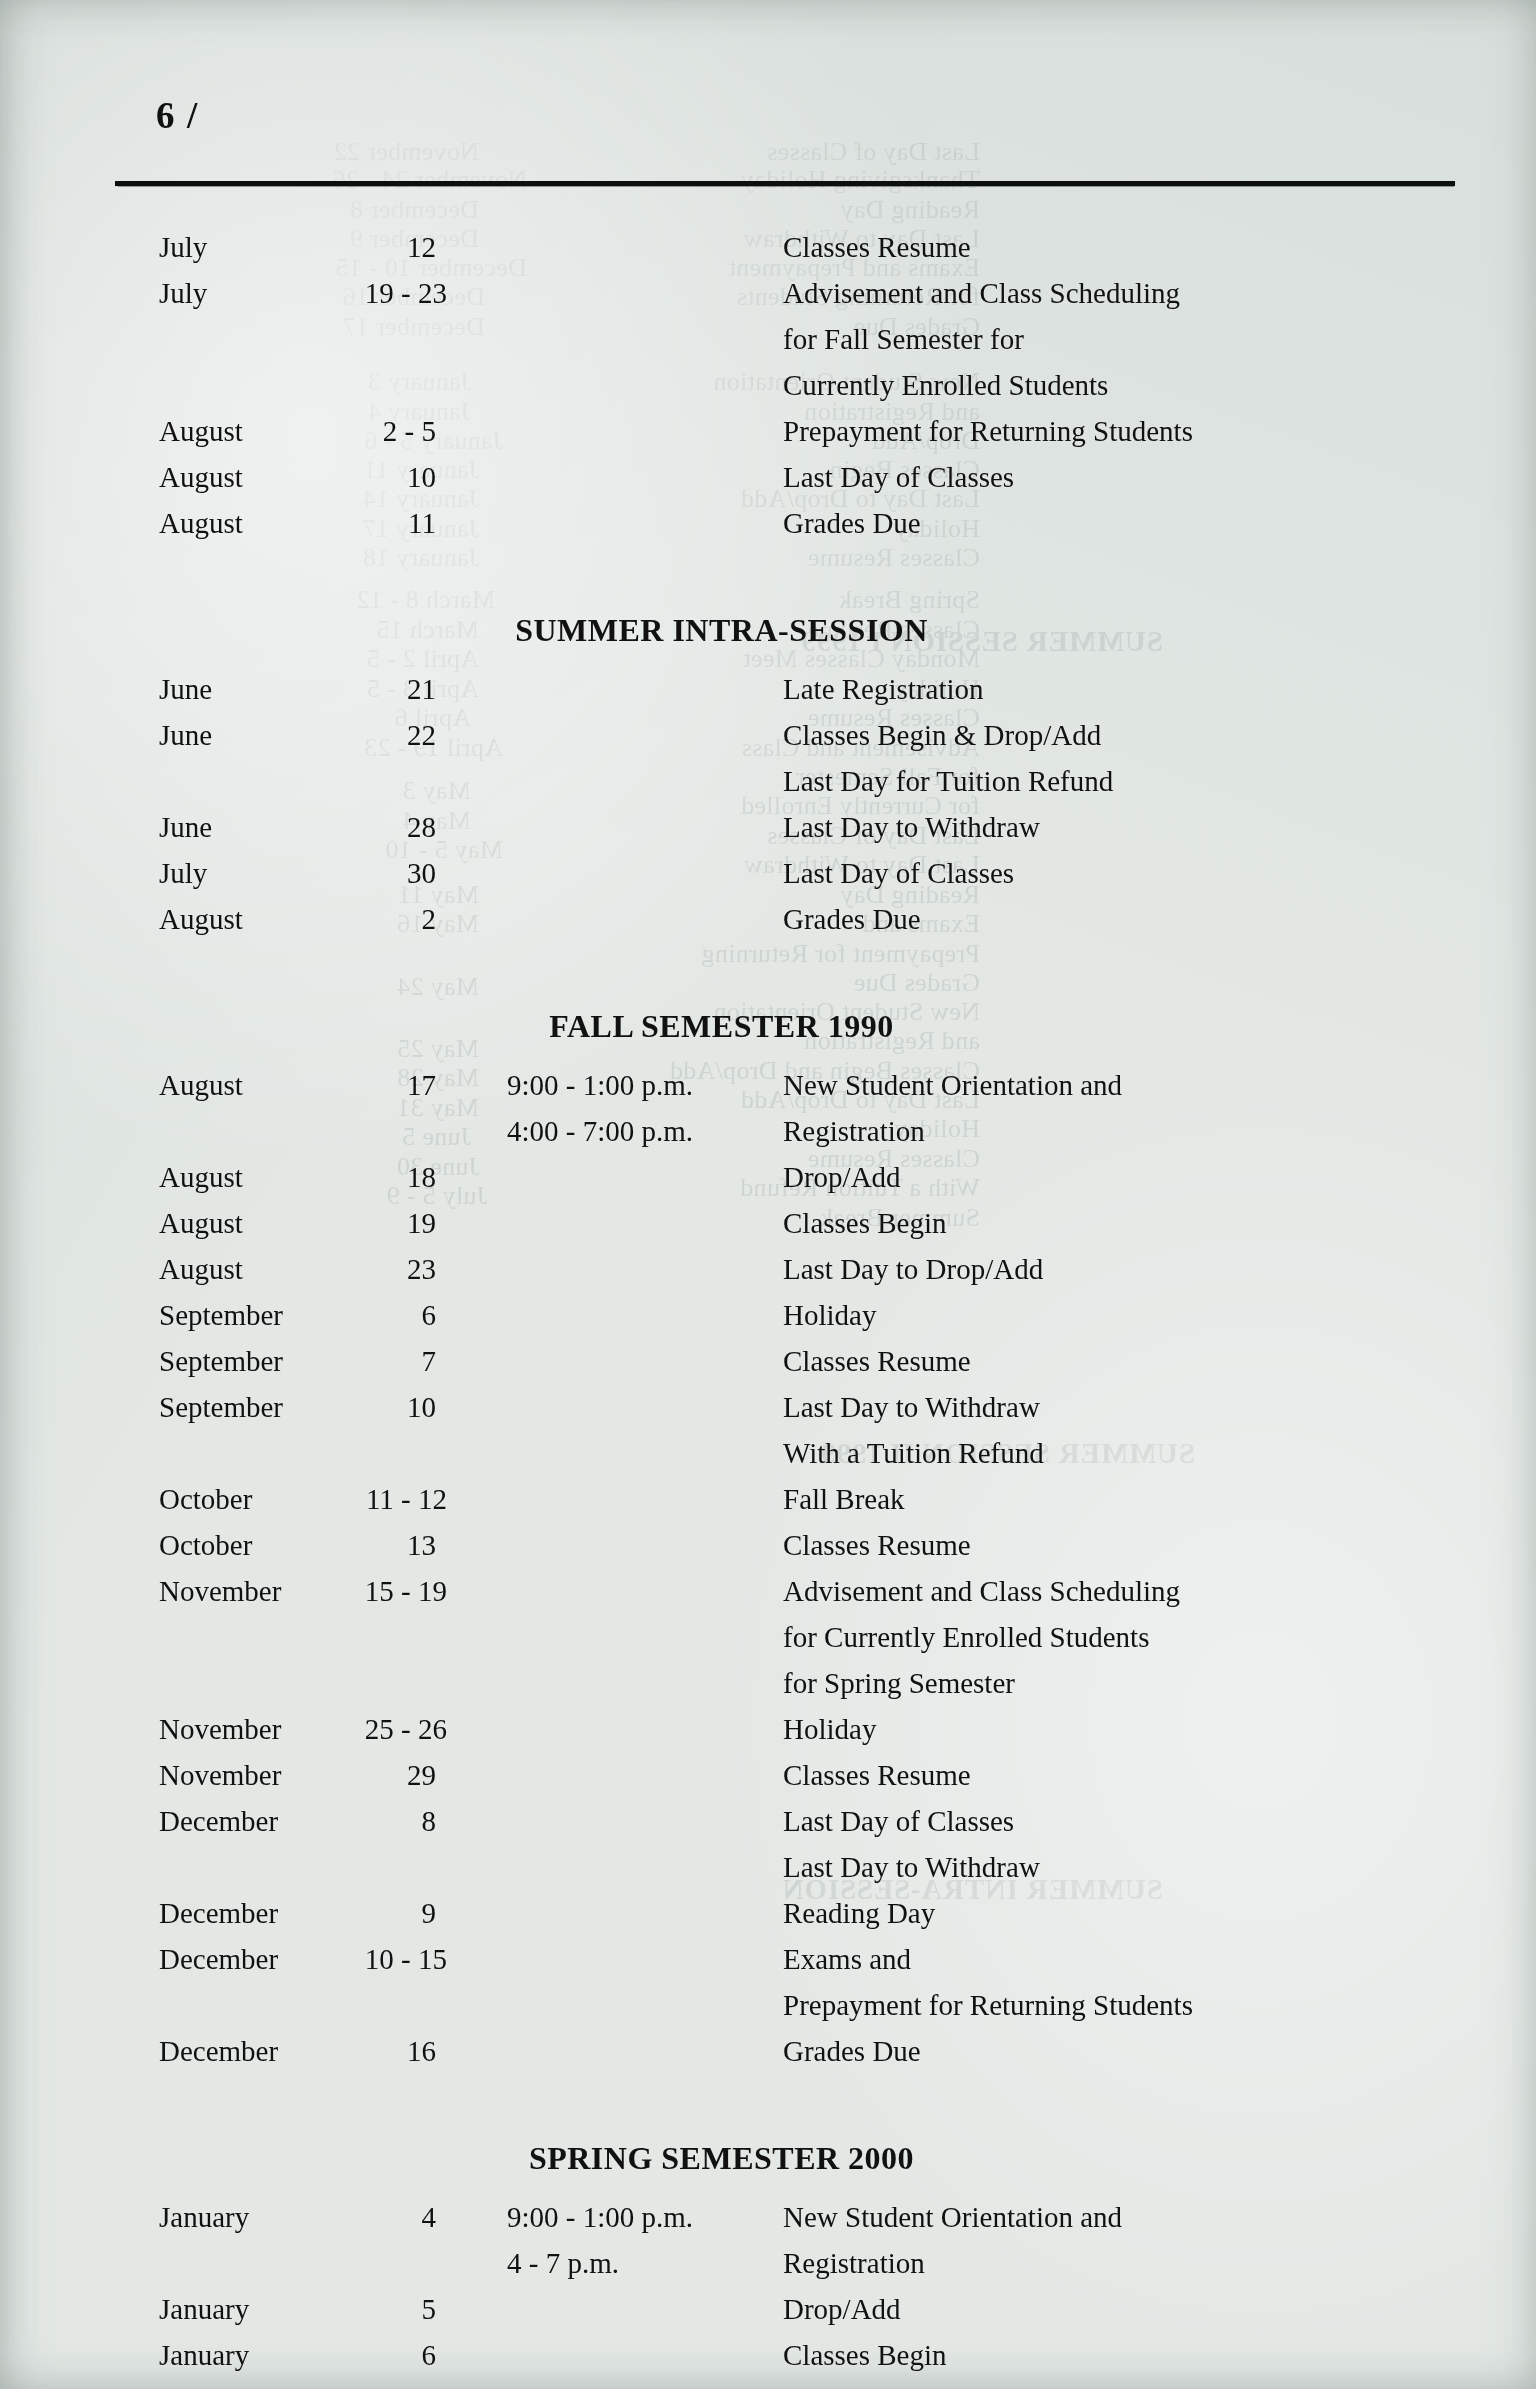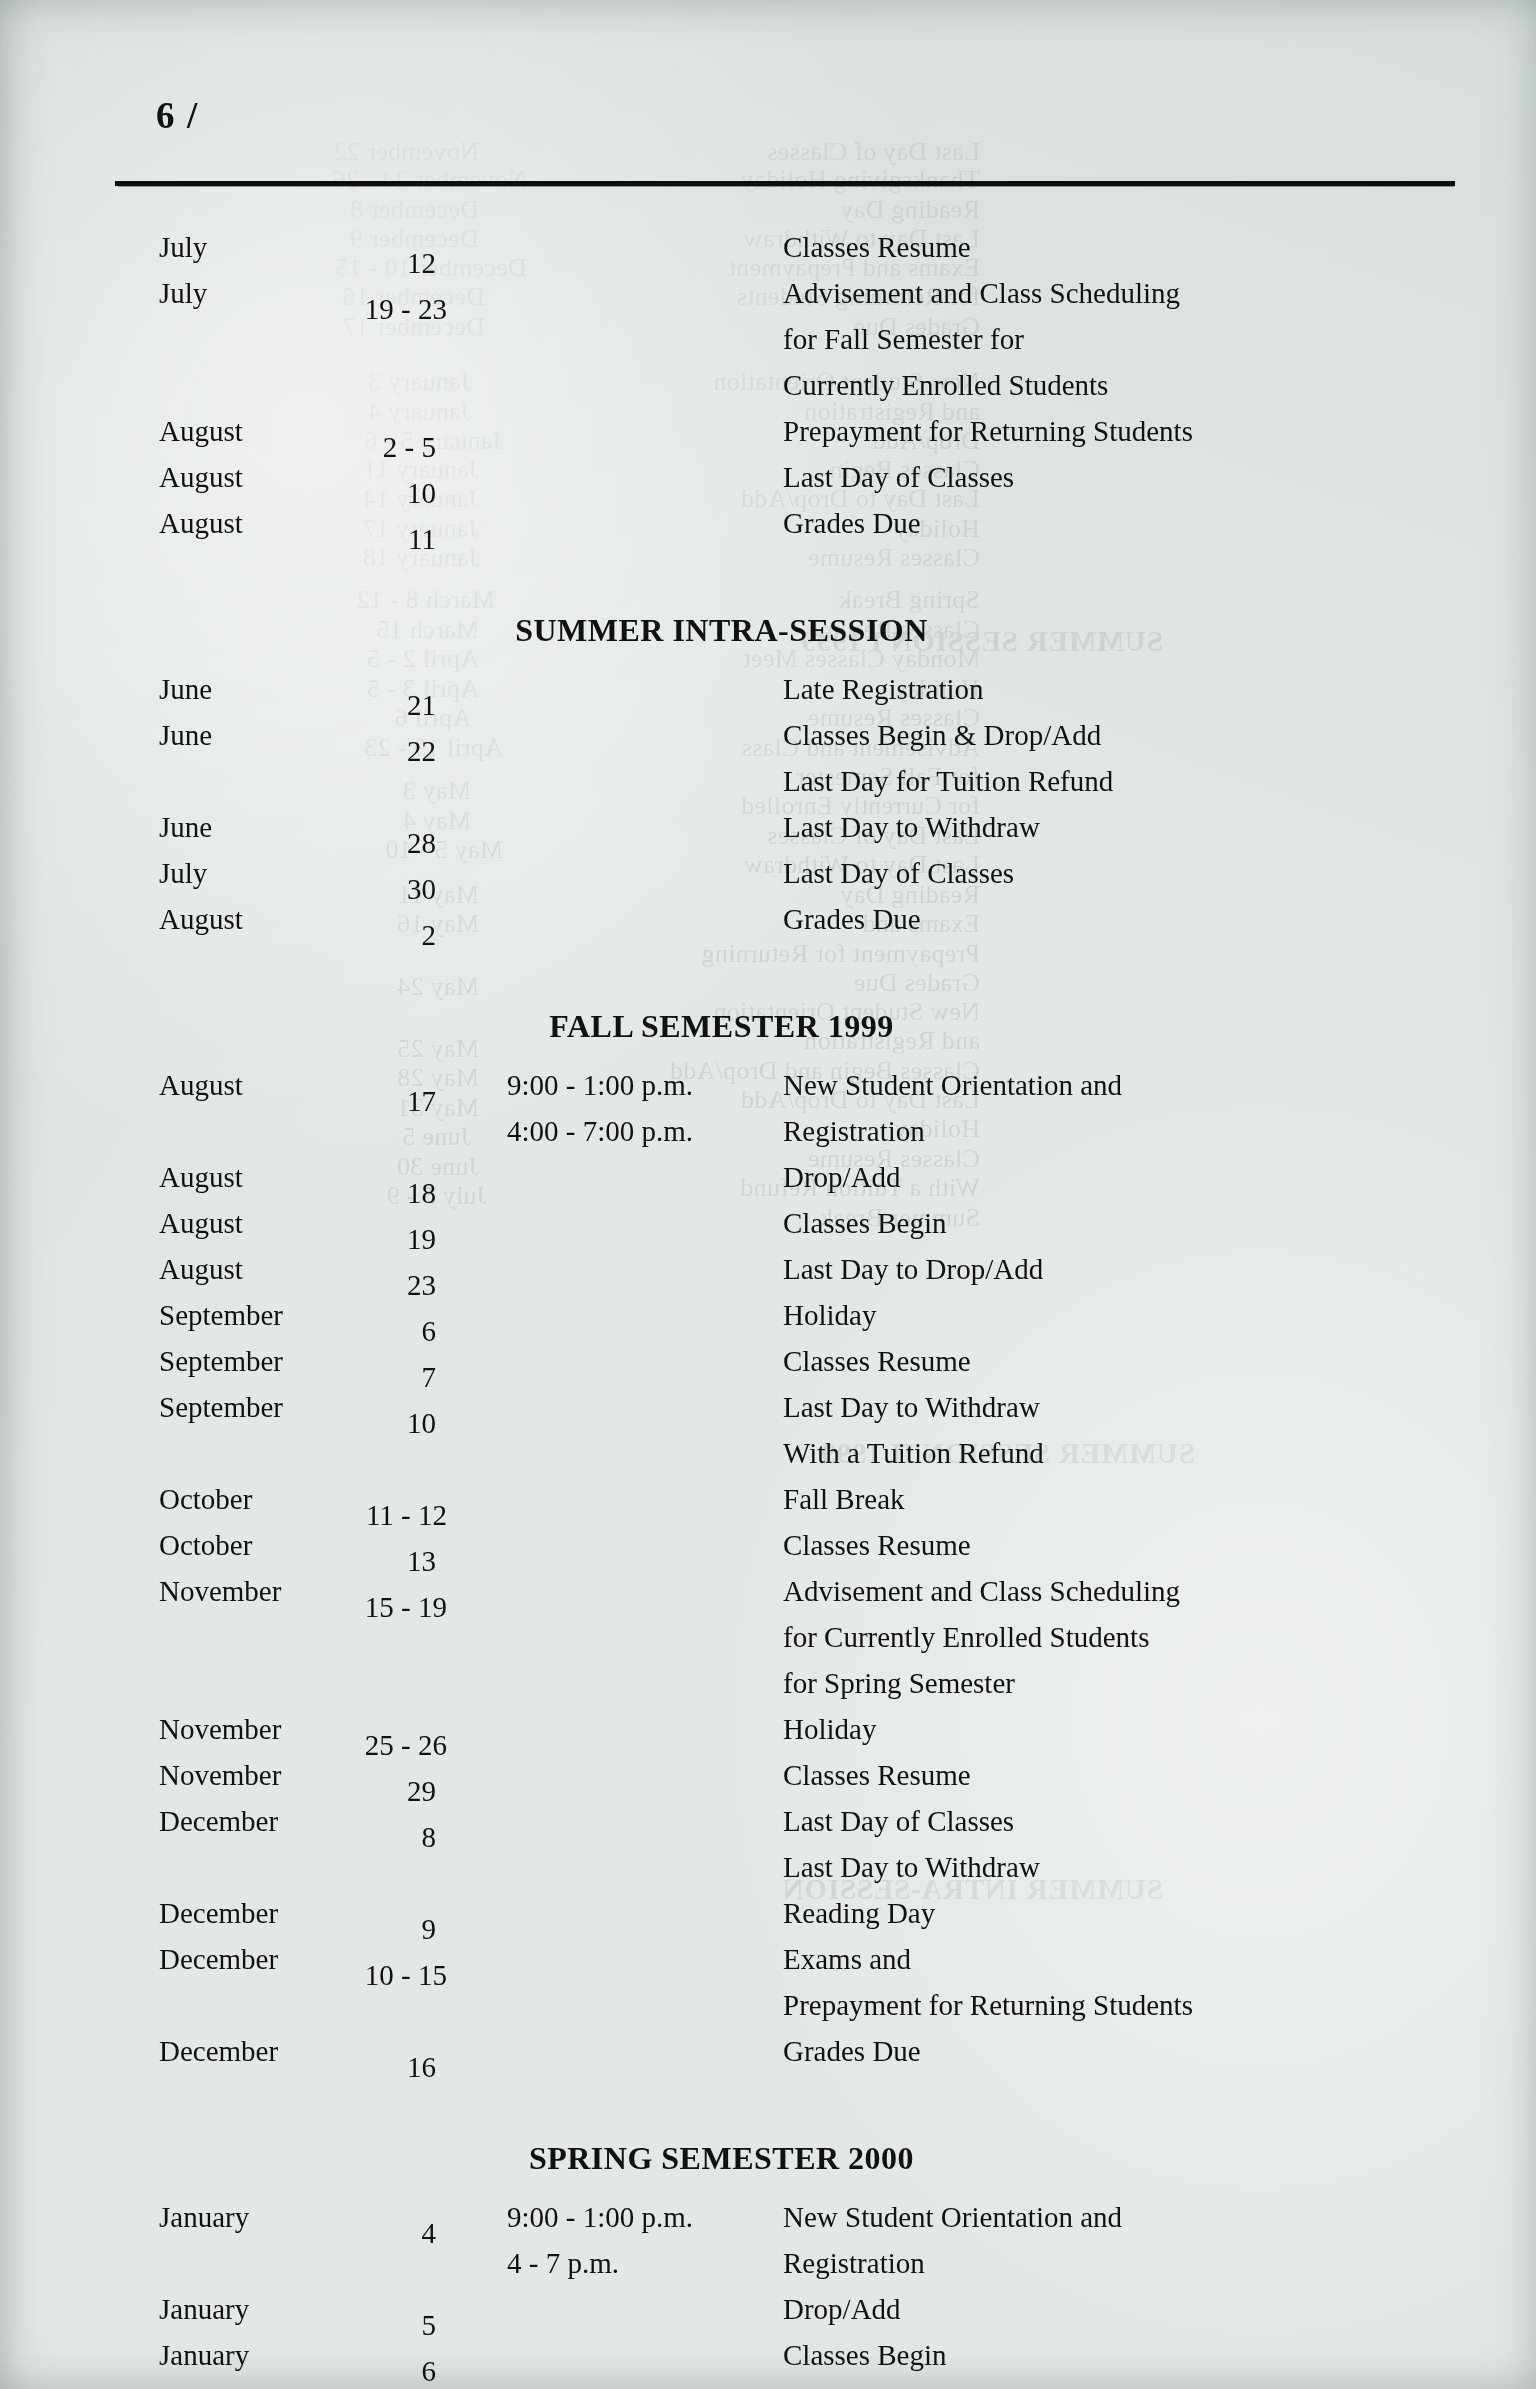"12" .c-day { margin-top: 16px -> none }
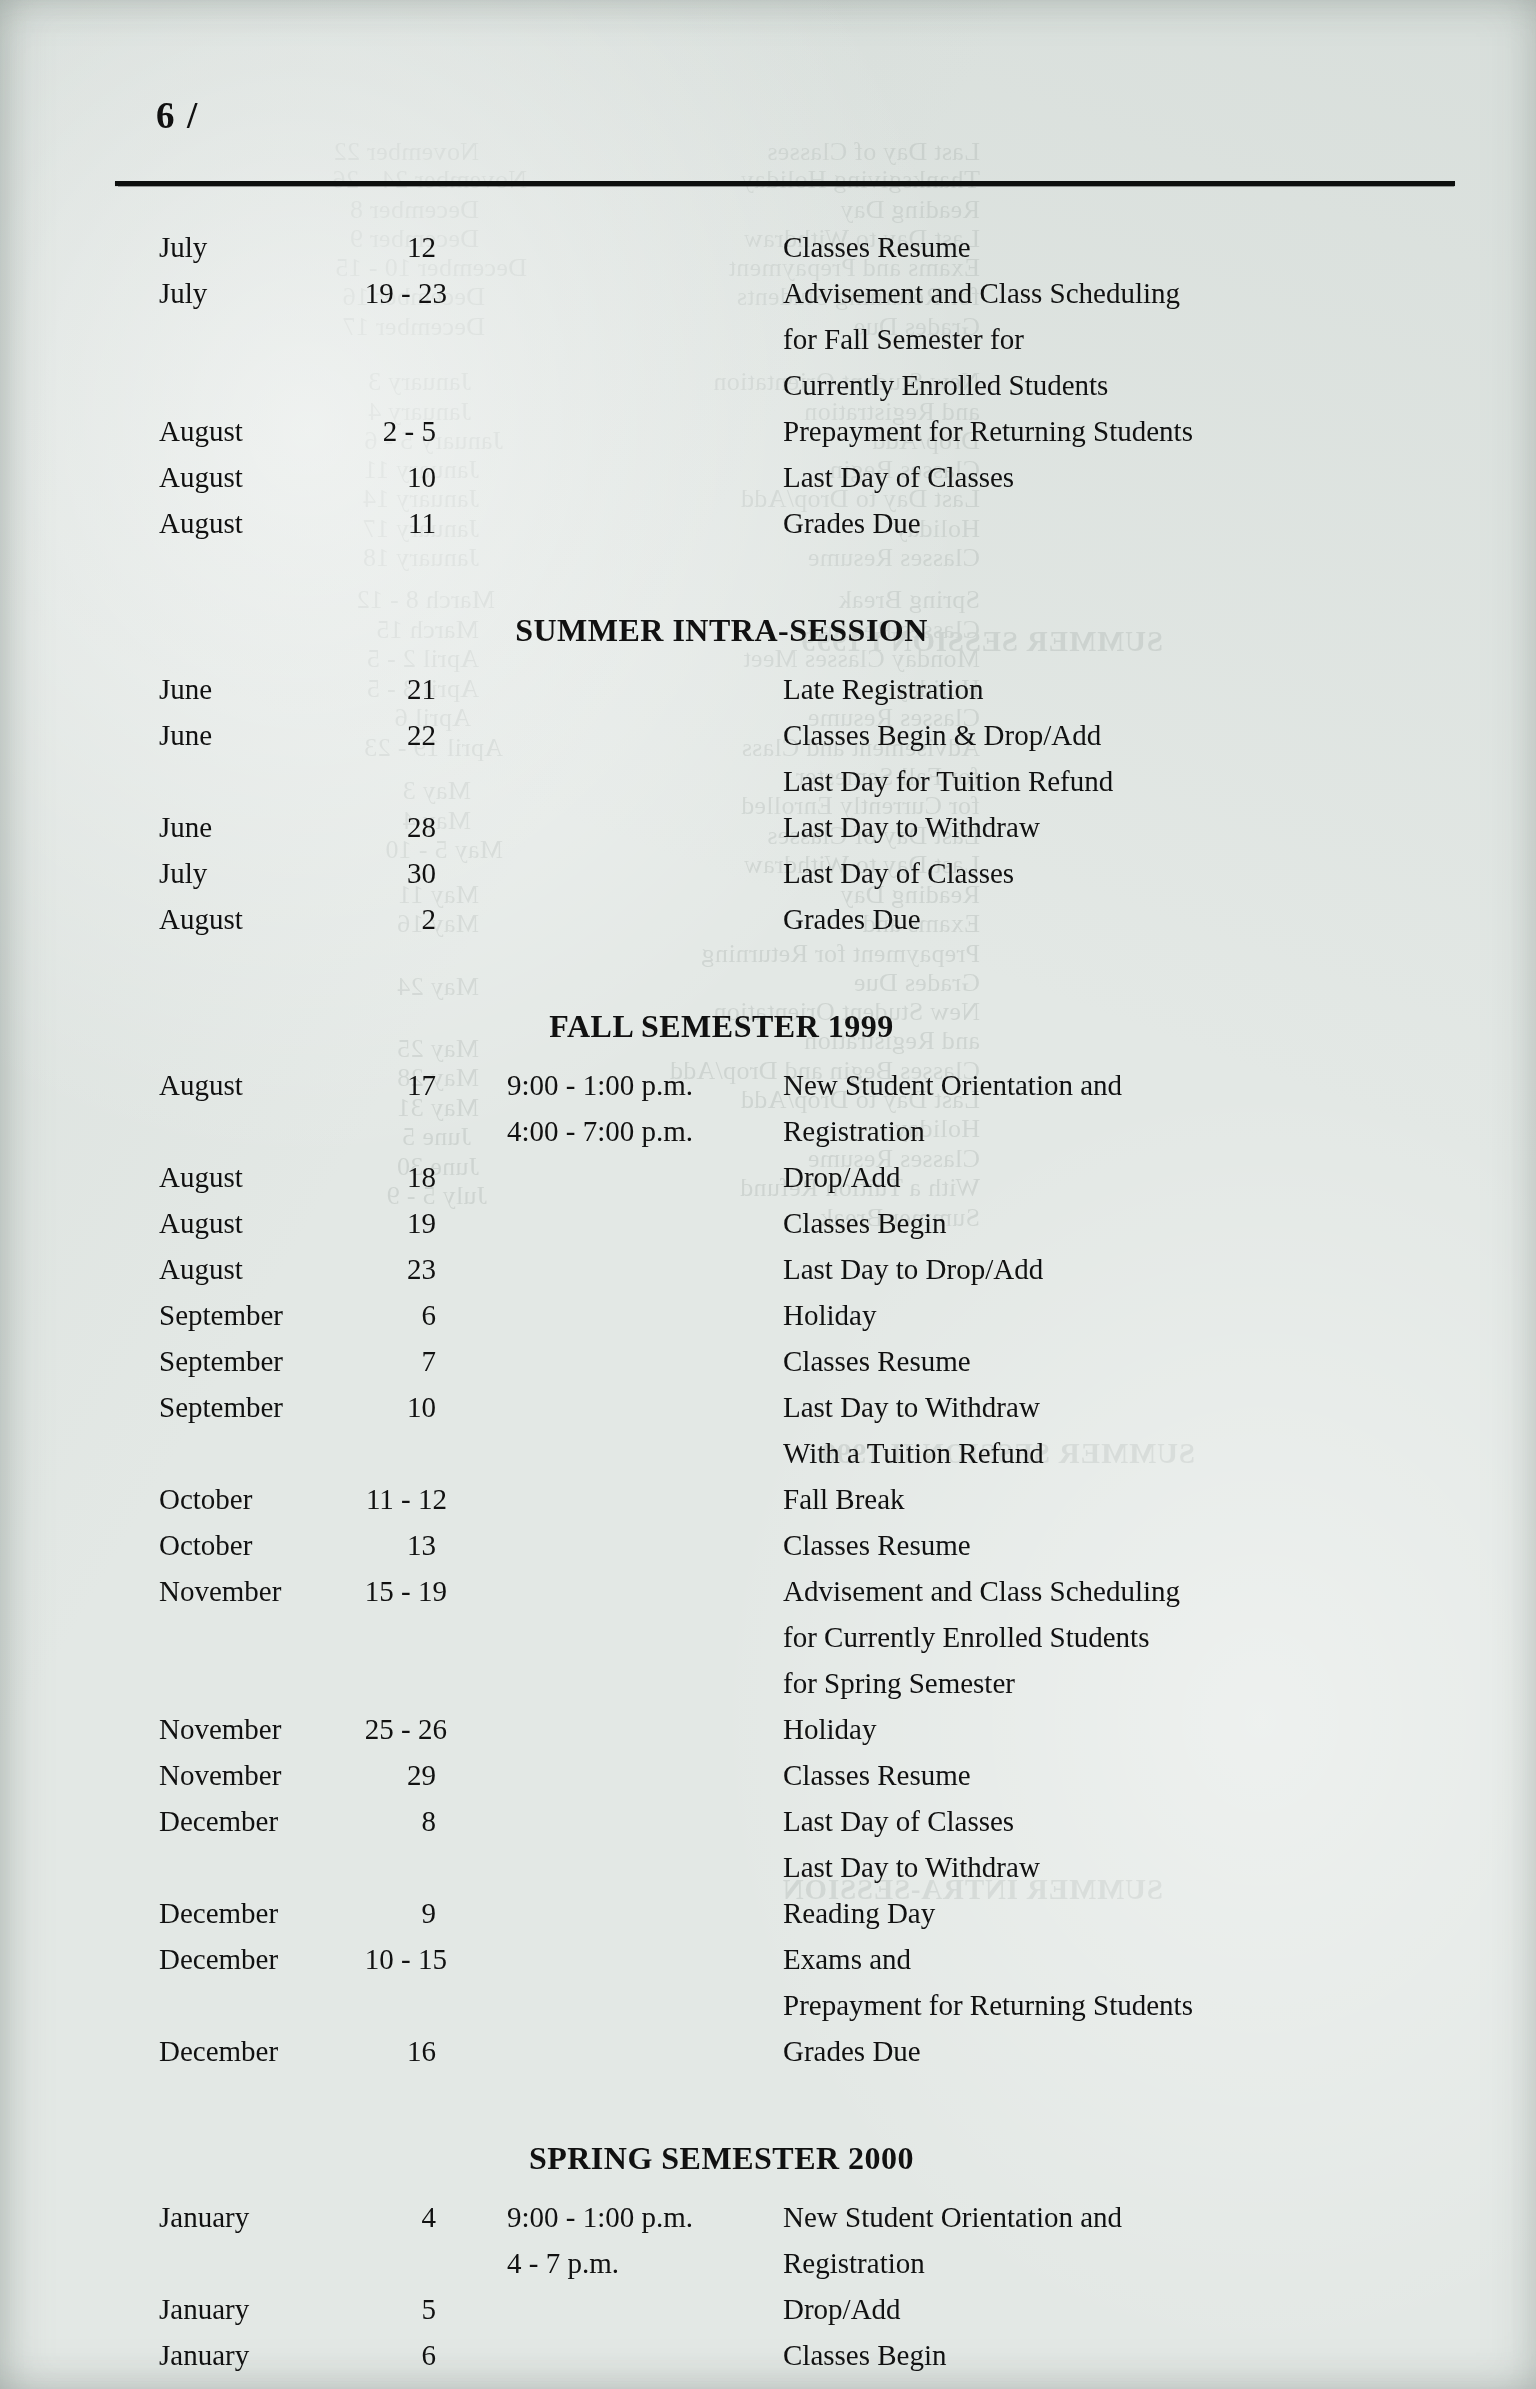"FALL SEMESTER 1999" div.section-title { text: 1999 -> 1990 }
